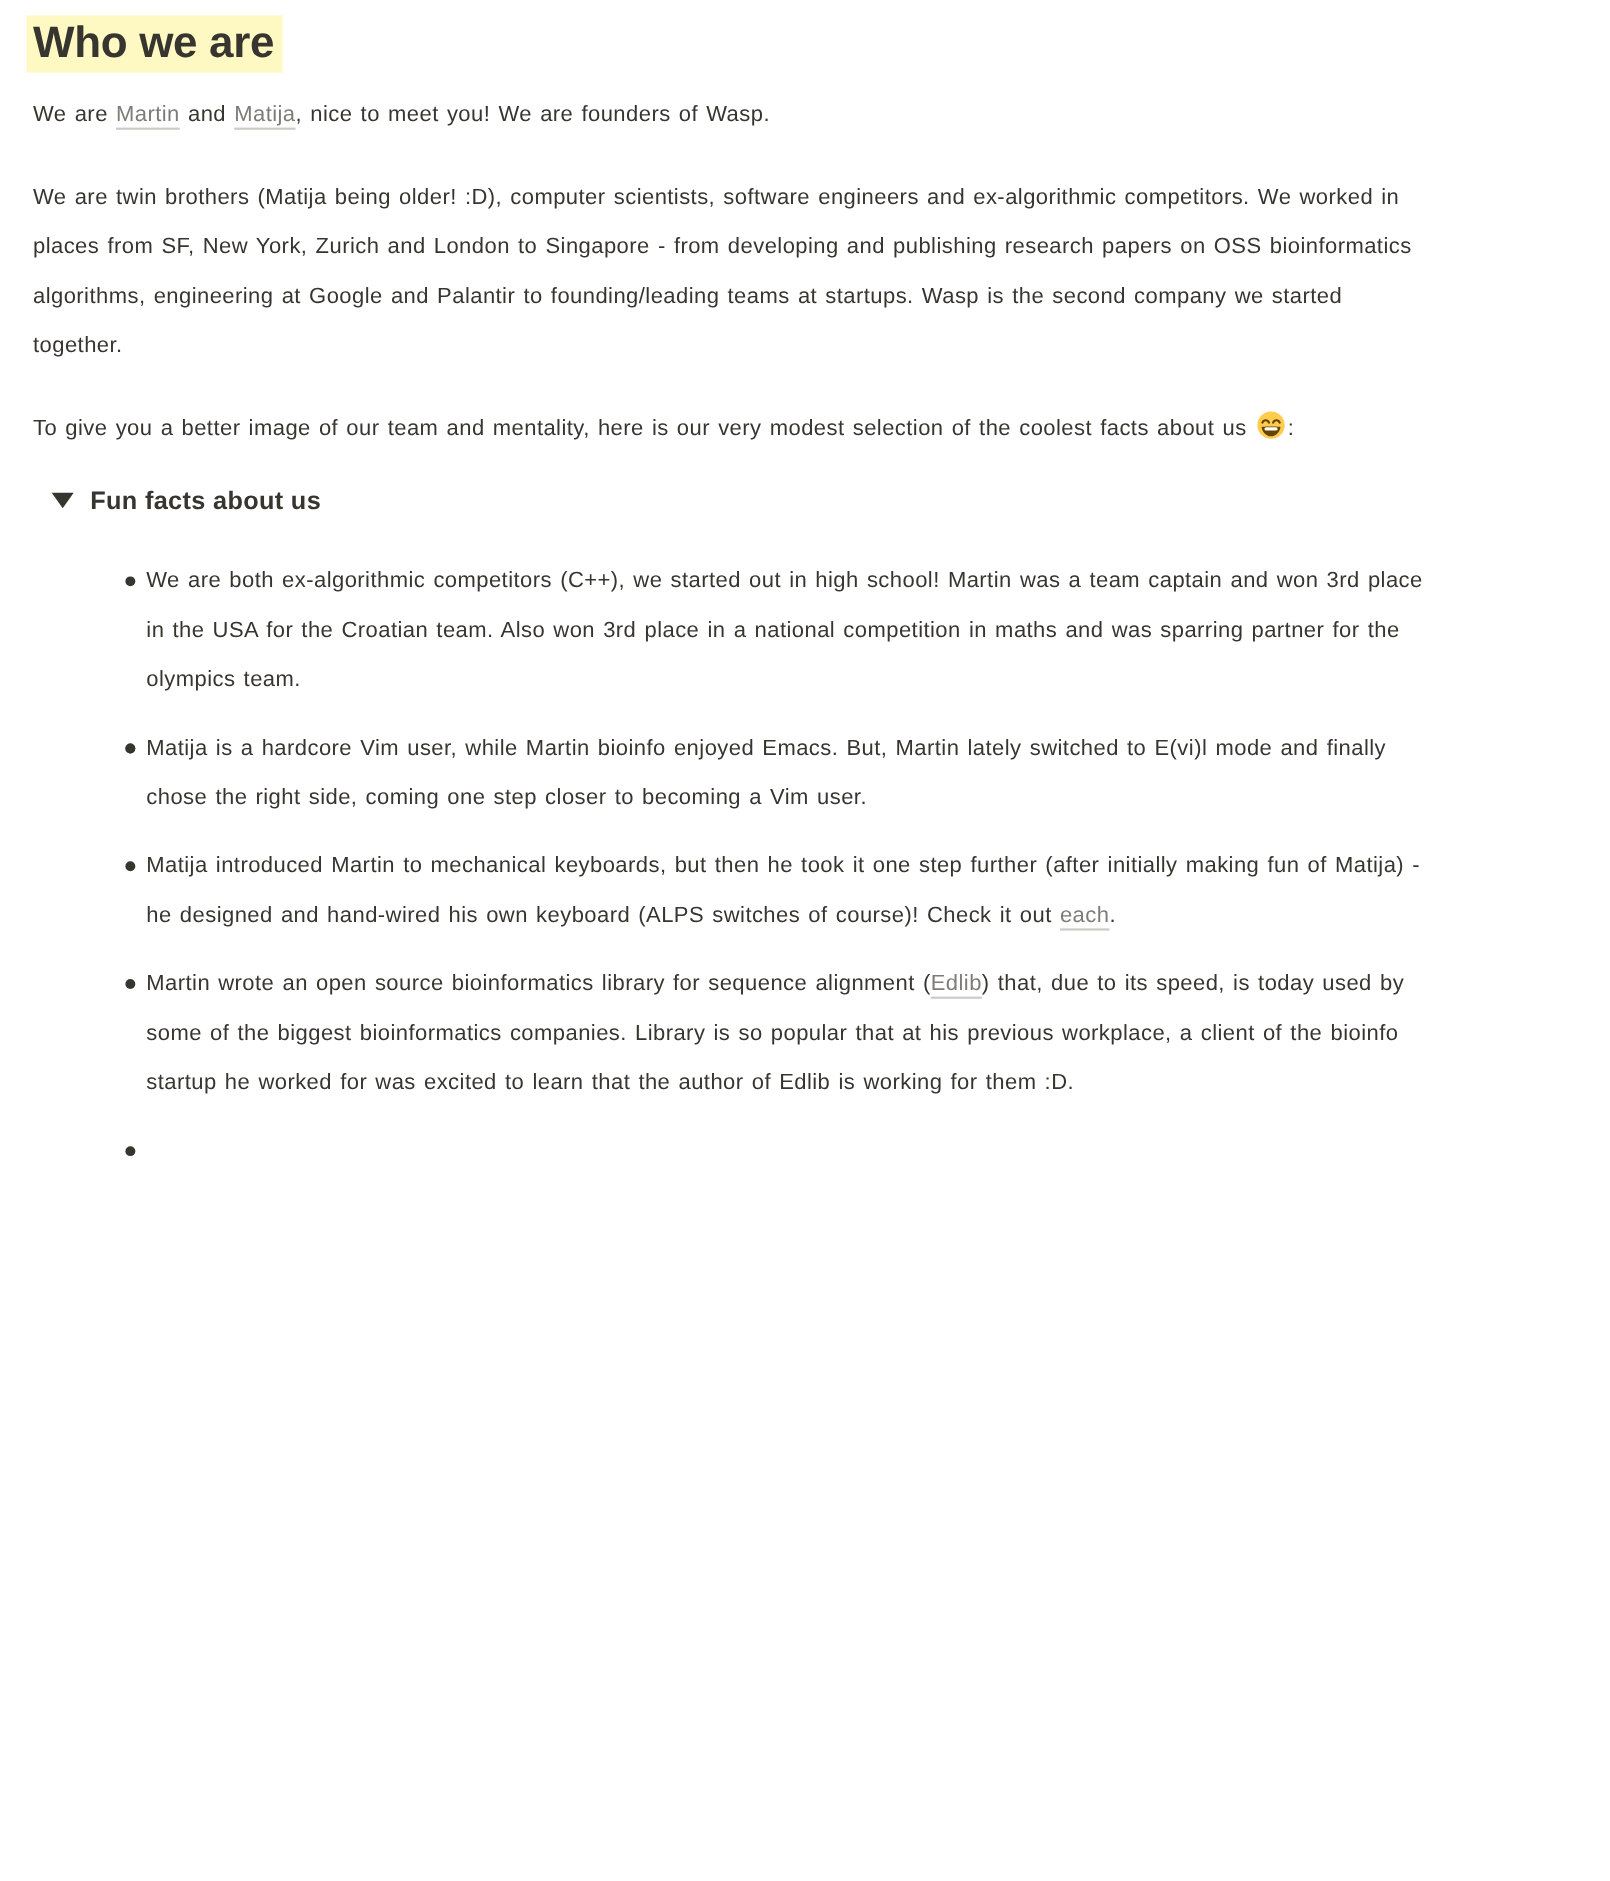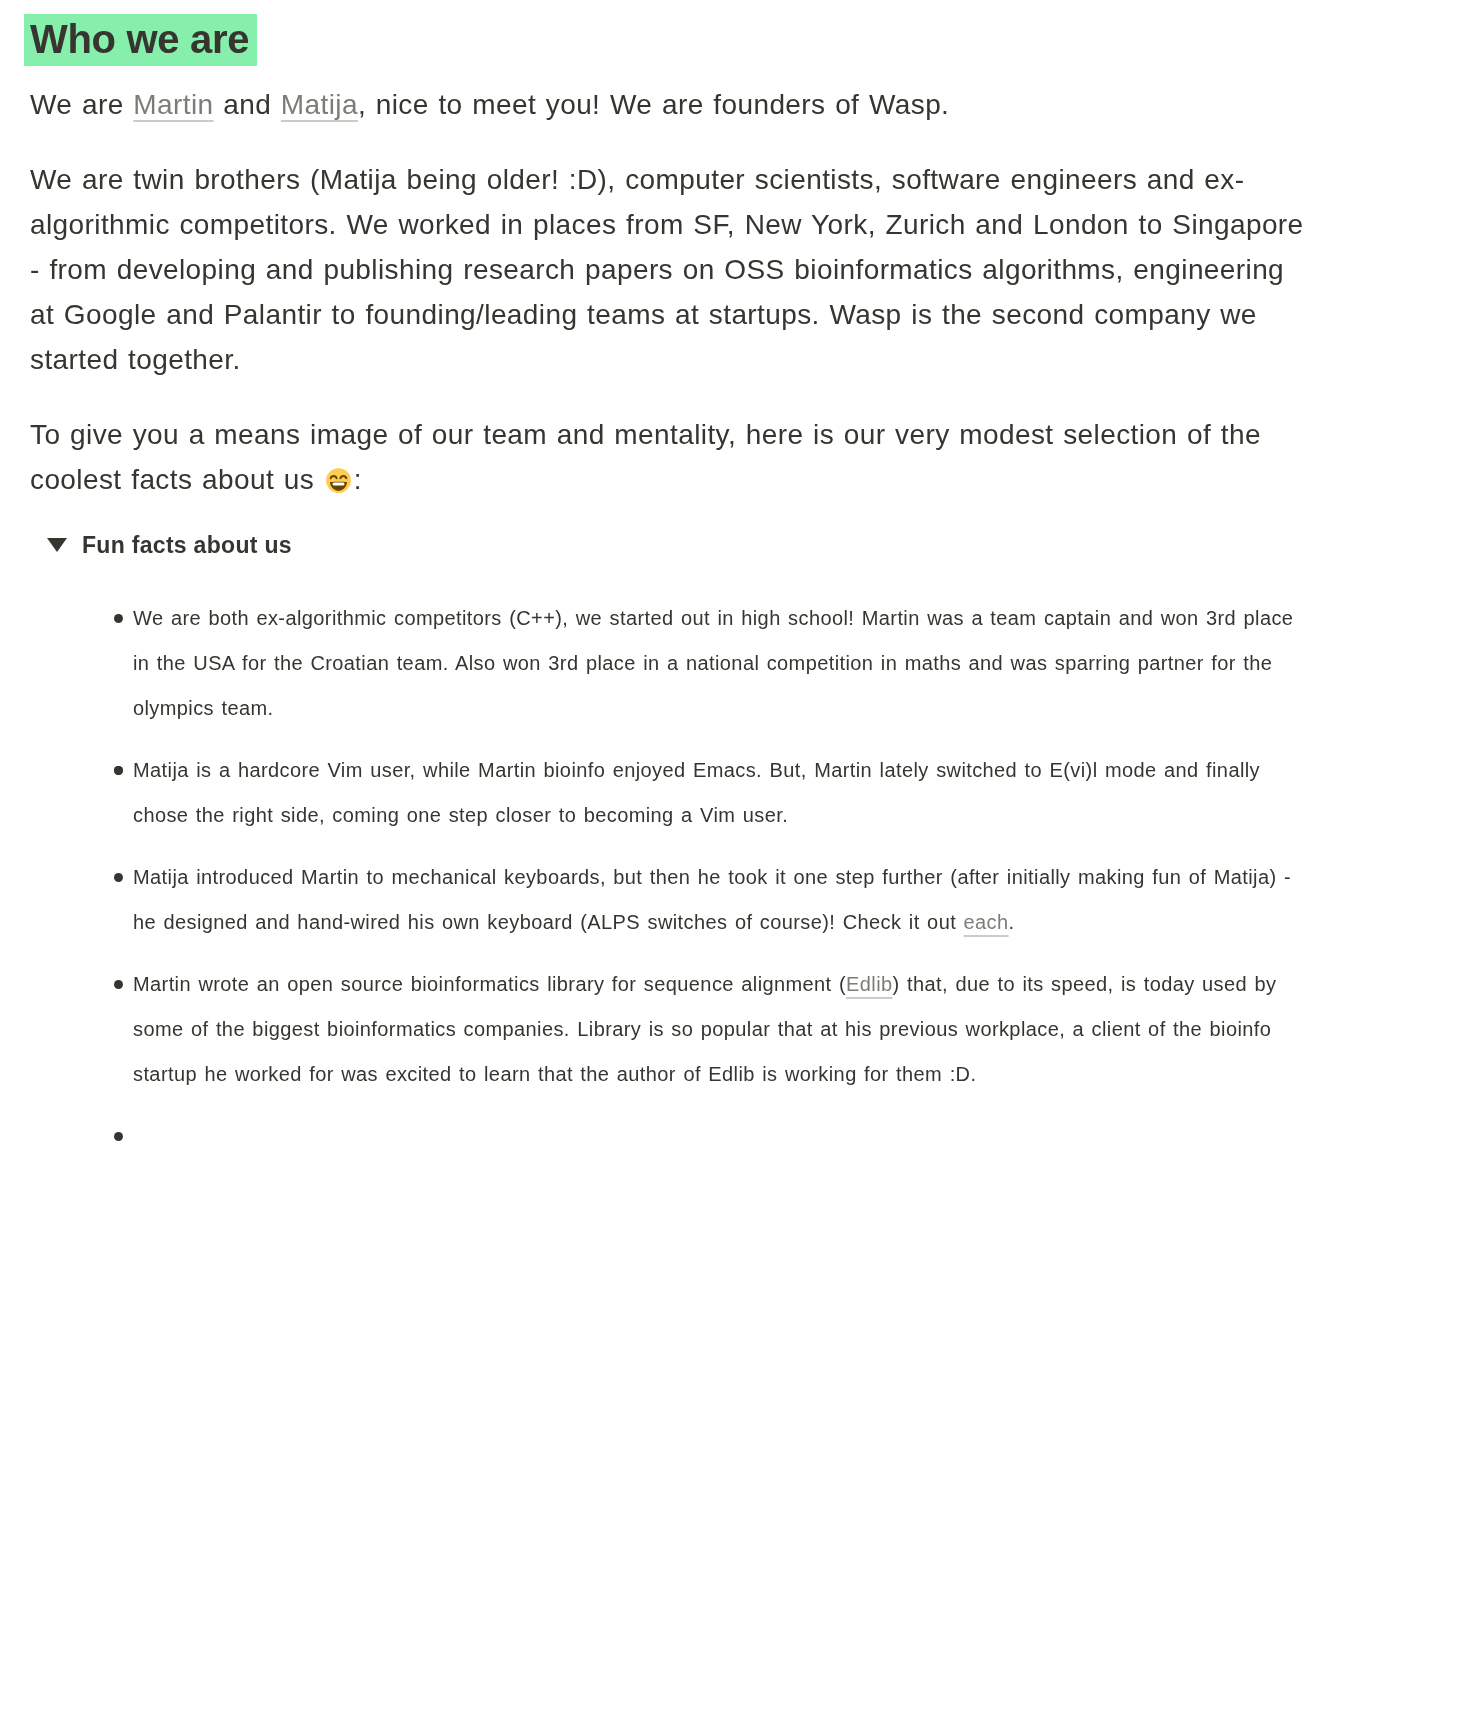"Who we are" h1 .hl { background: #86efac -> #fef9c3 }
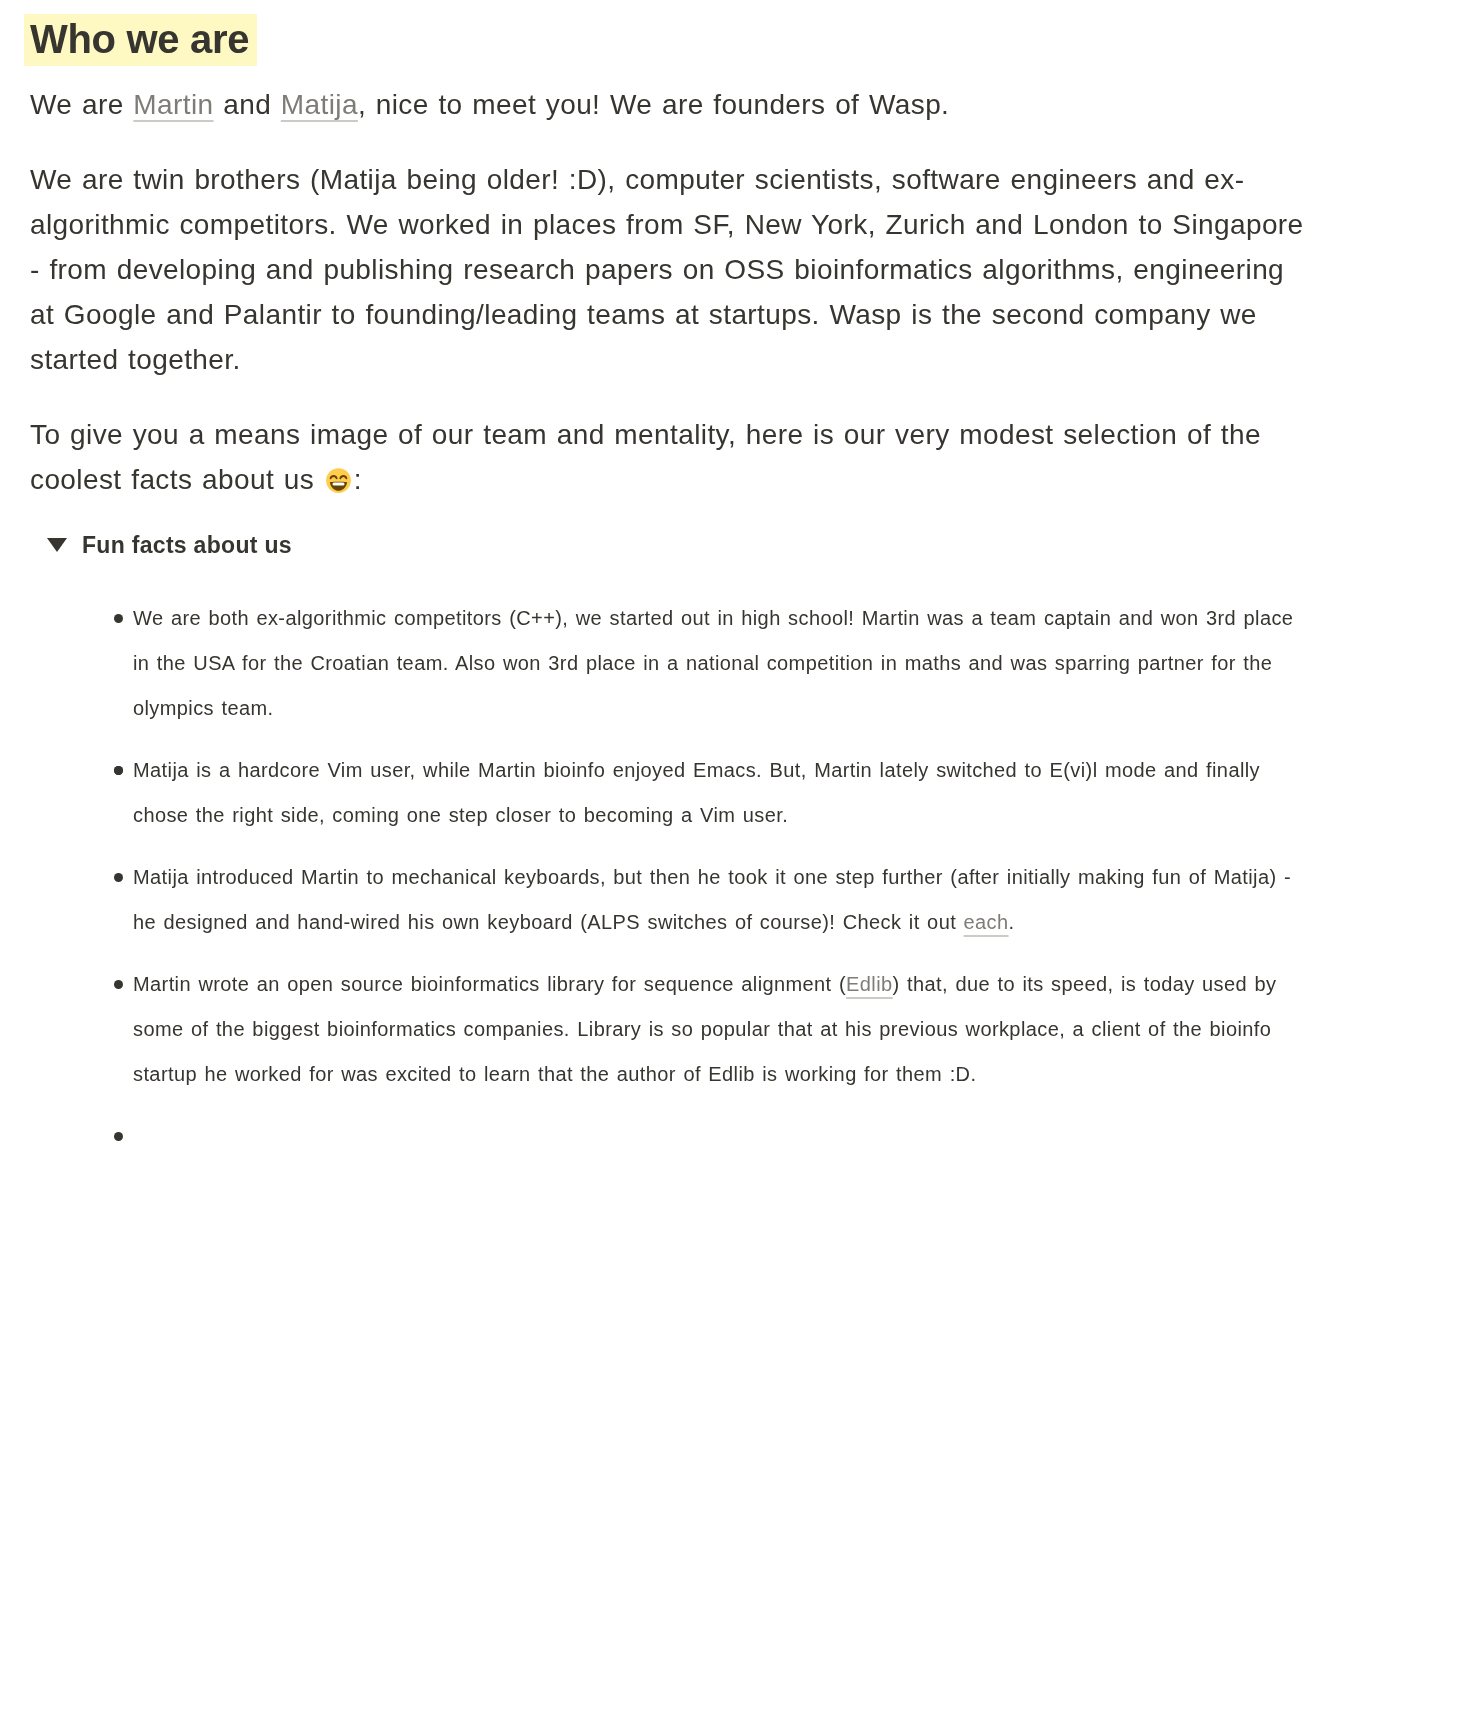"We are Martin and Matija," p { font-size: 28px -> 20px }
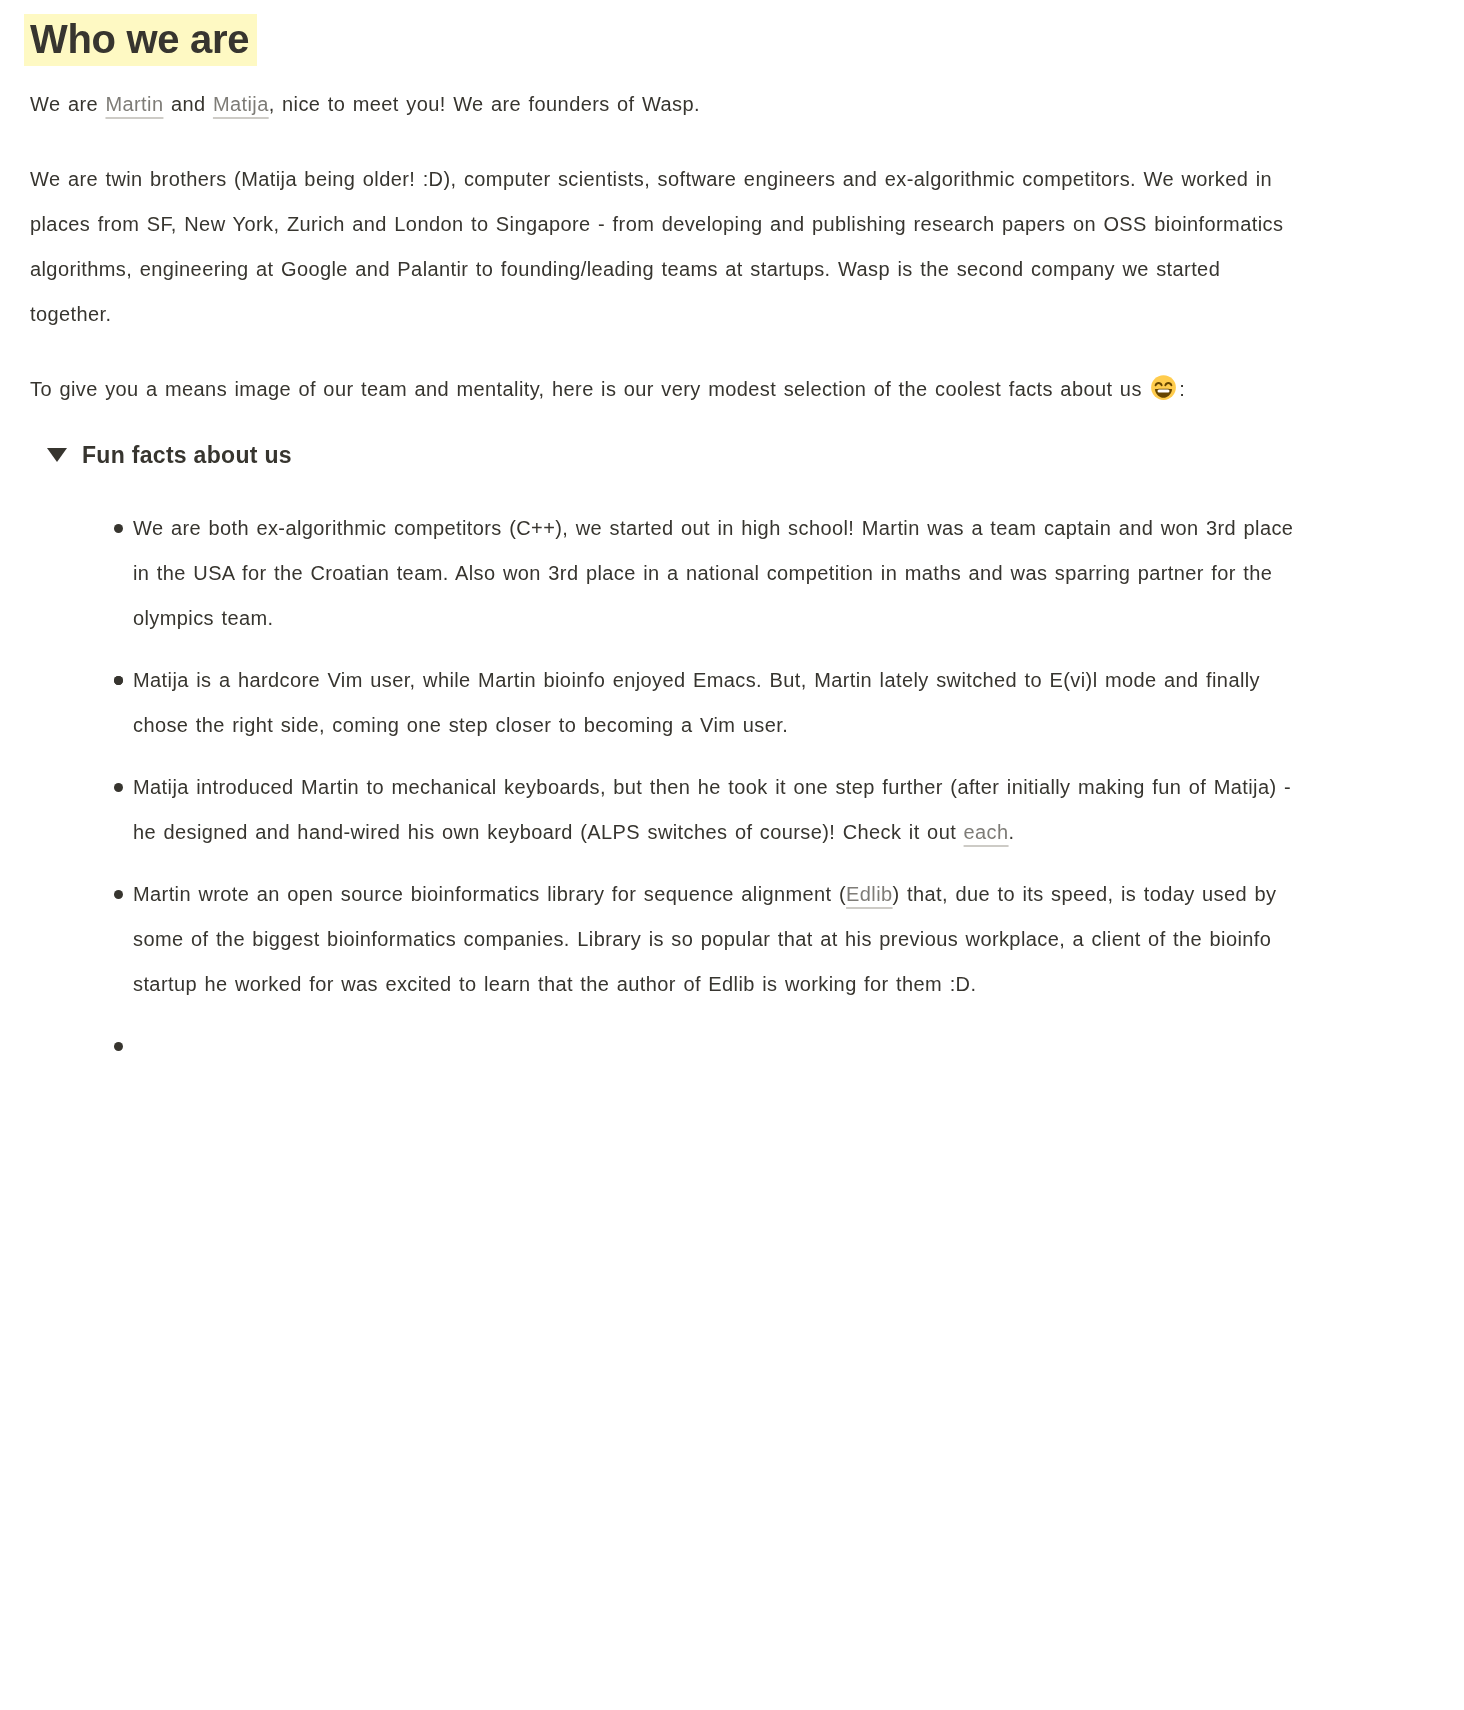"To give you a means" span { text: means -> better }
